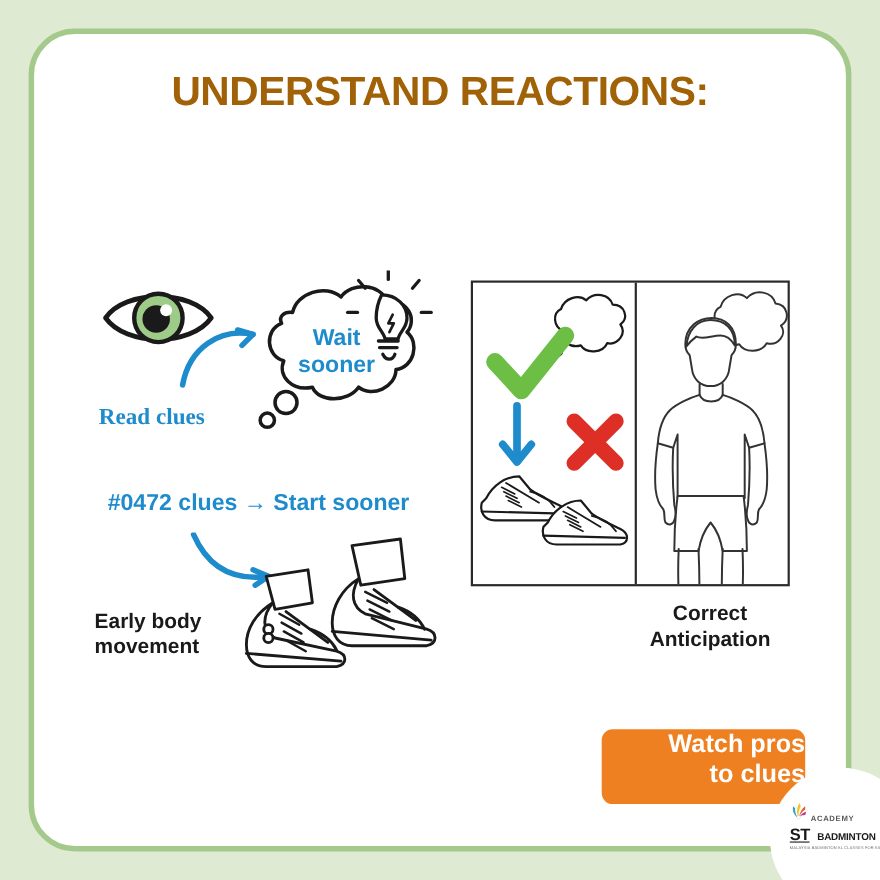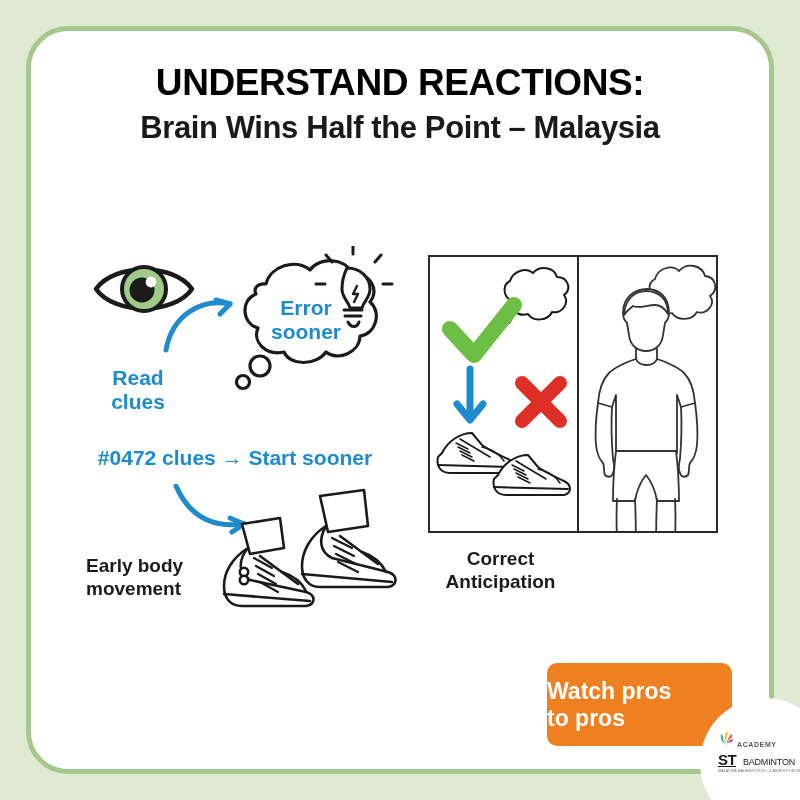"UNDERSTAND REACTIONS:" .title-line1 { color: #000000 -> #a16207 }
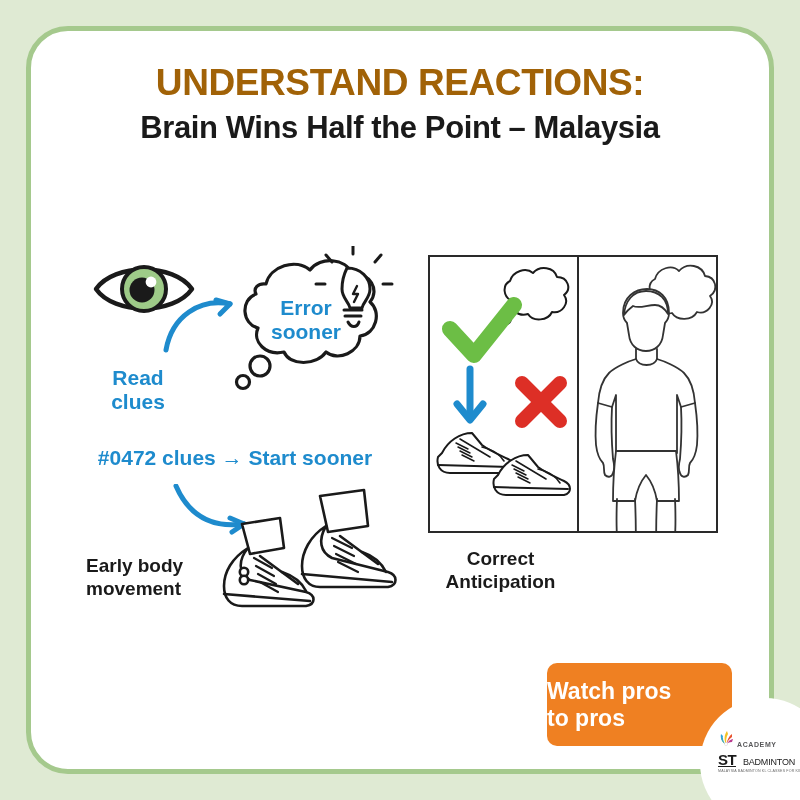"Brain Wins Half the Point" div.title-line2 { html: <div>Brain Wins Half the Point – Malaysia</div> -> none }
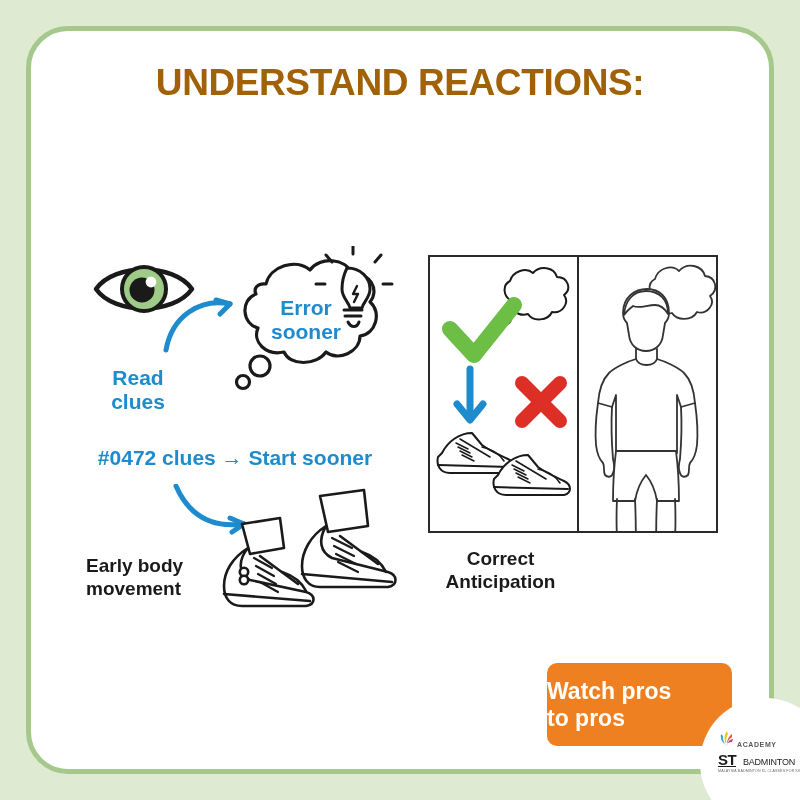"Error sooner" div.bubble-text { text: Error -> Wait }
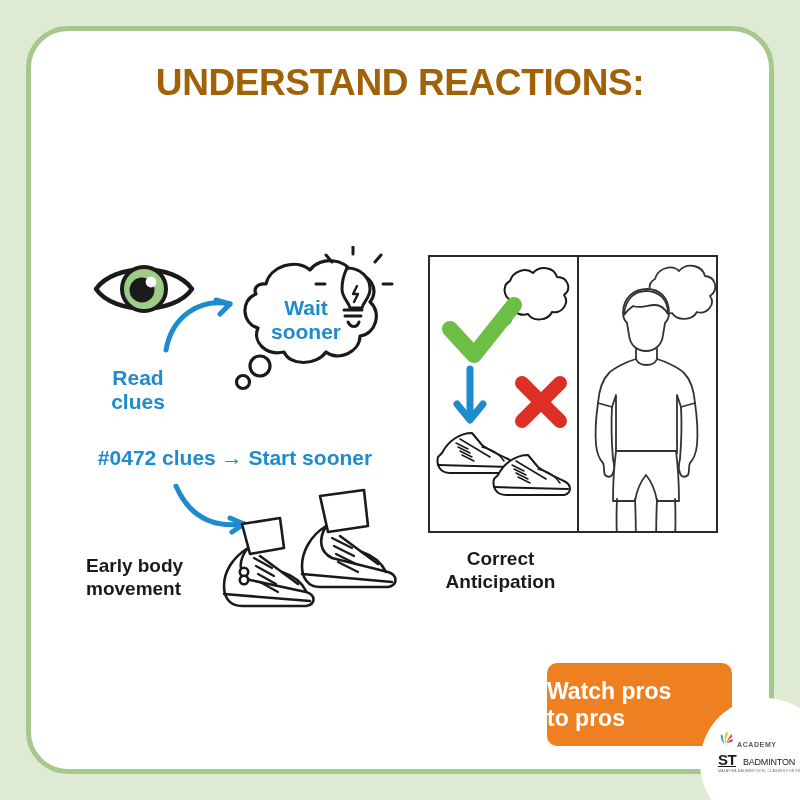"Read clues" .read-clues { font-family: none -> Liberation Serif, serif }
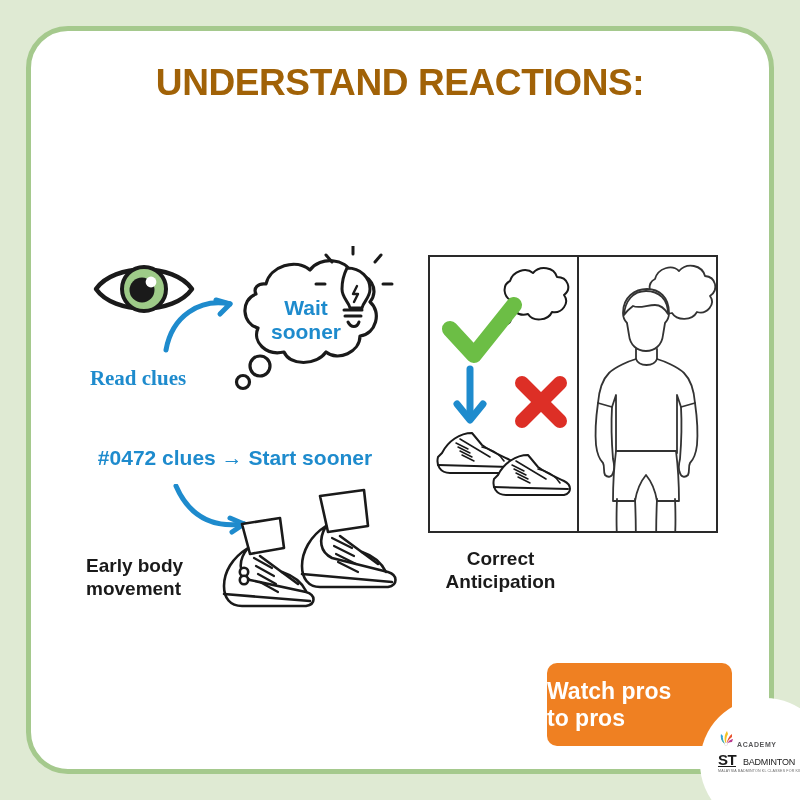"Correct Anticipation" .captions { justify-content: none -> flex-end }
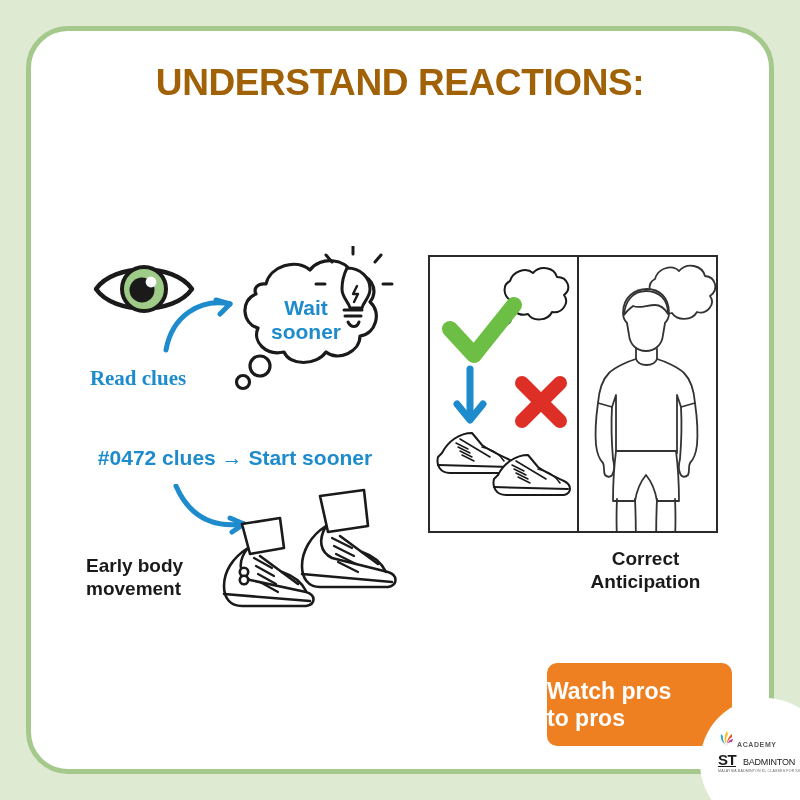"Watch pros" .cta { padding: 15px 0 14px -> 0 0 14px; text-align: left -> right }
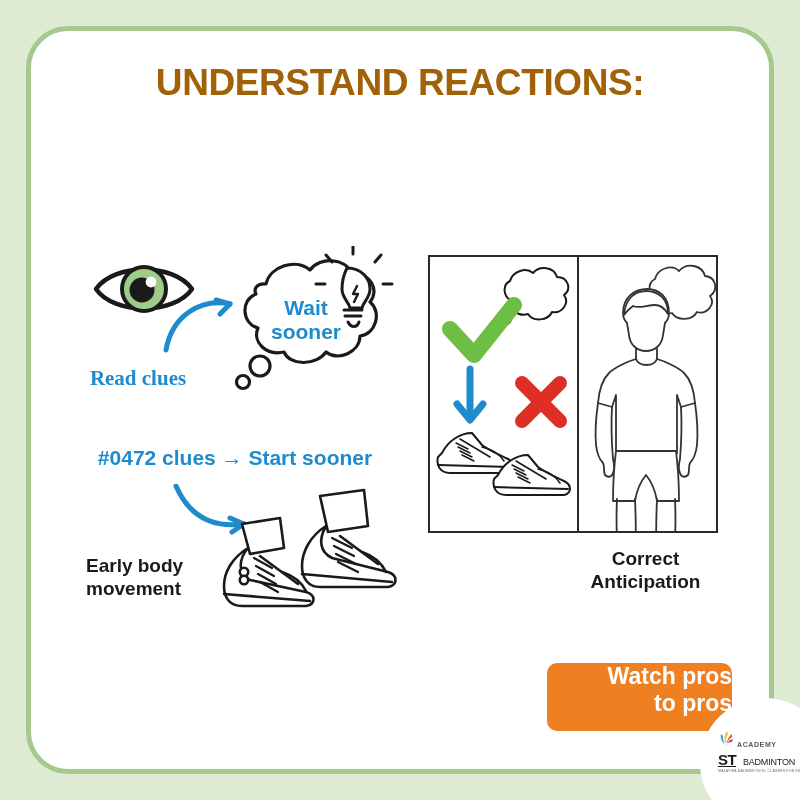"to pros" div { text: pros -> clues }
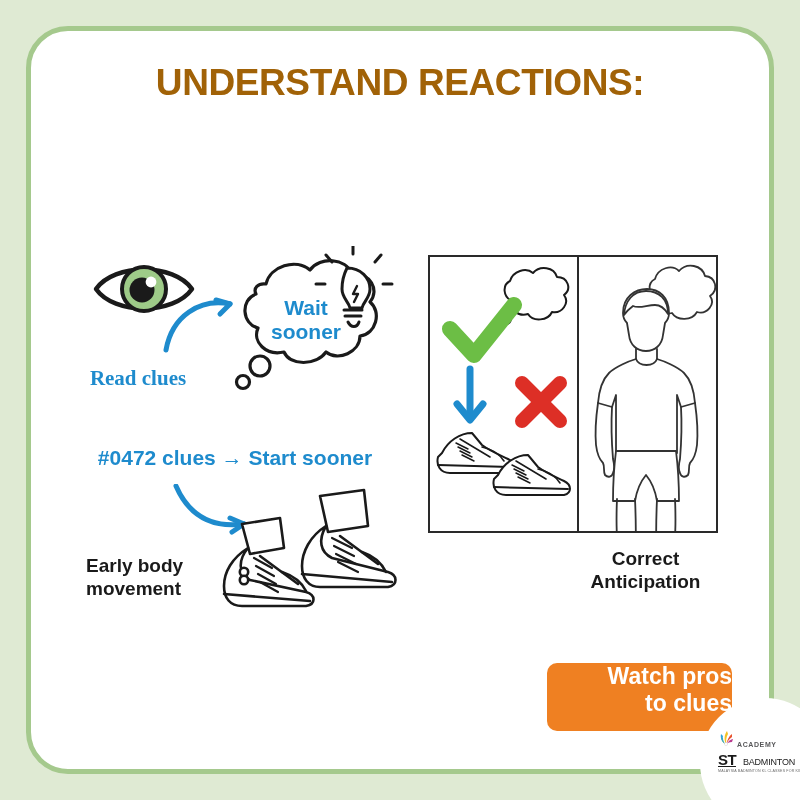"BADMINTON" .logo-badminton { font-weight: normal -> bold }
